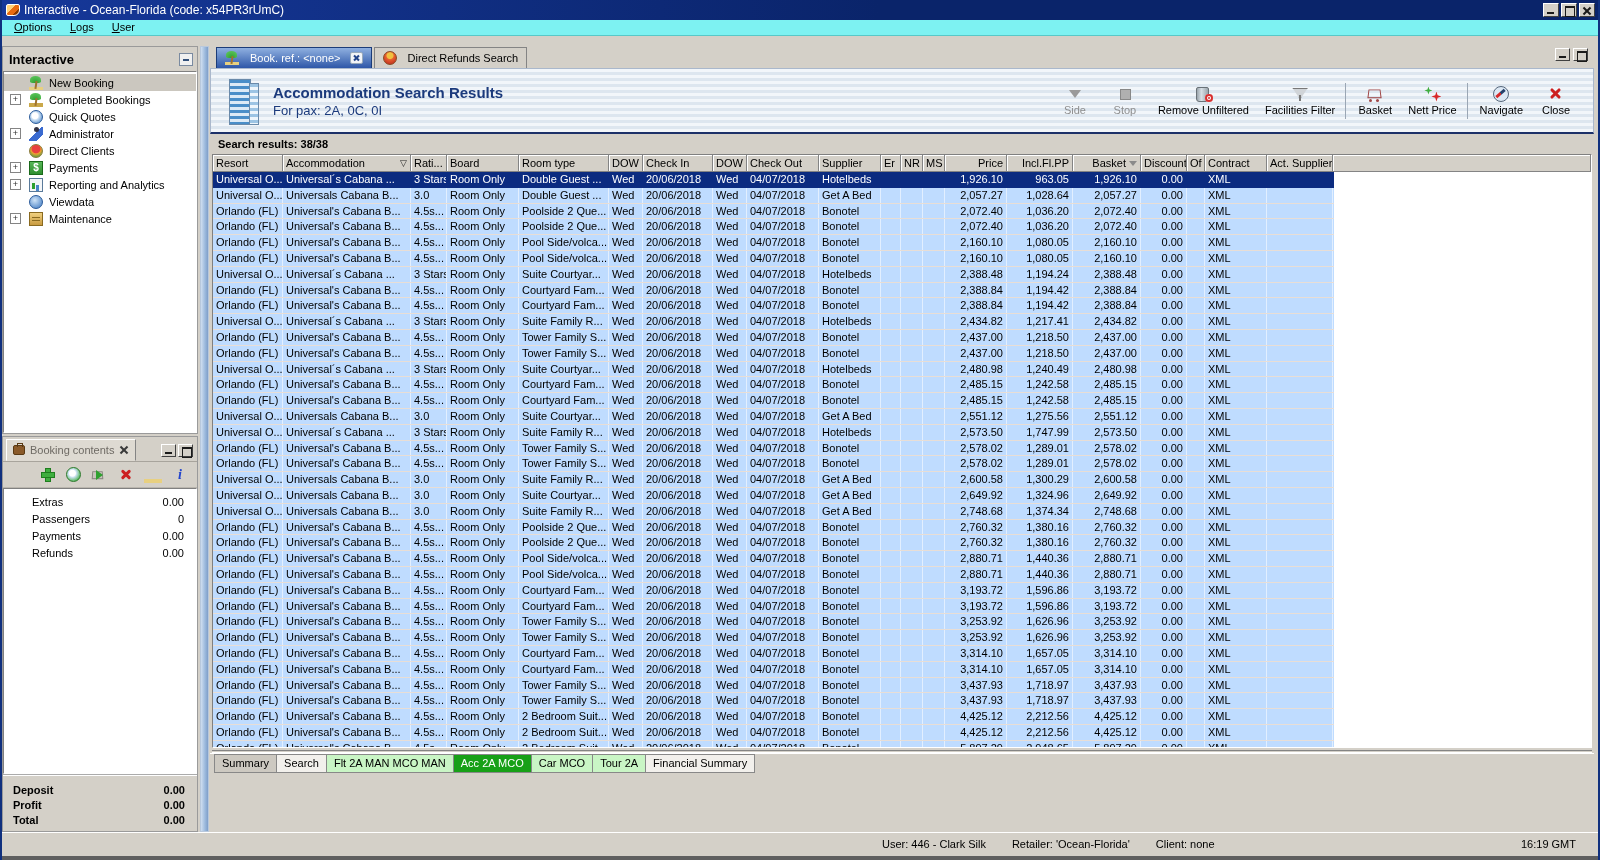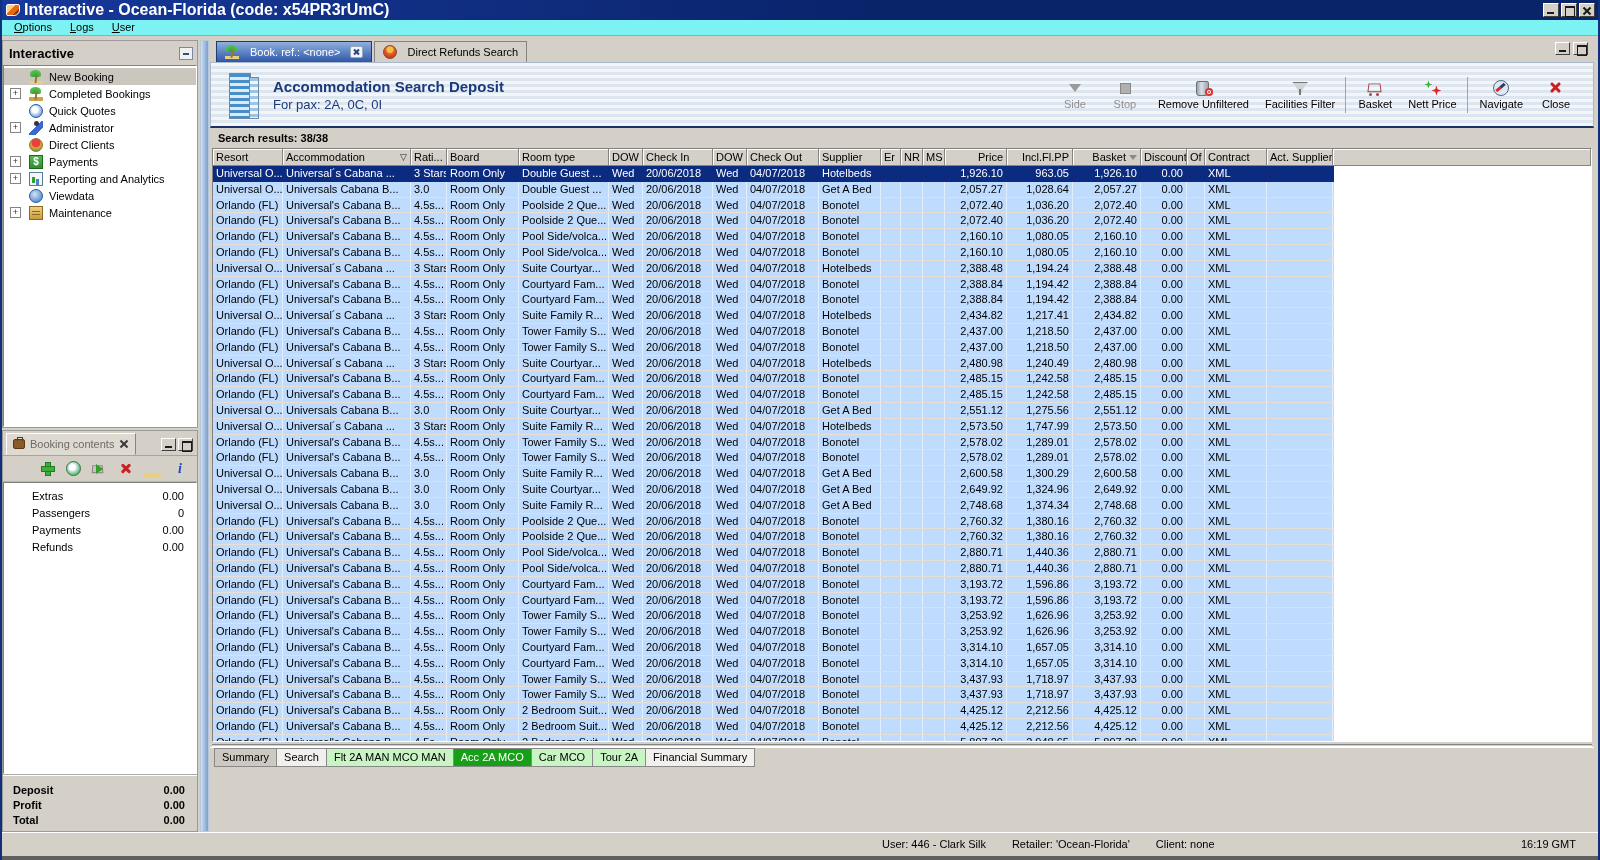"Interactive - Ocean-Florida (code:" .title-text { font-size: 16px -> 12px; font-weight: bold -> normal }
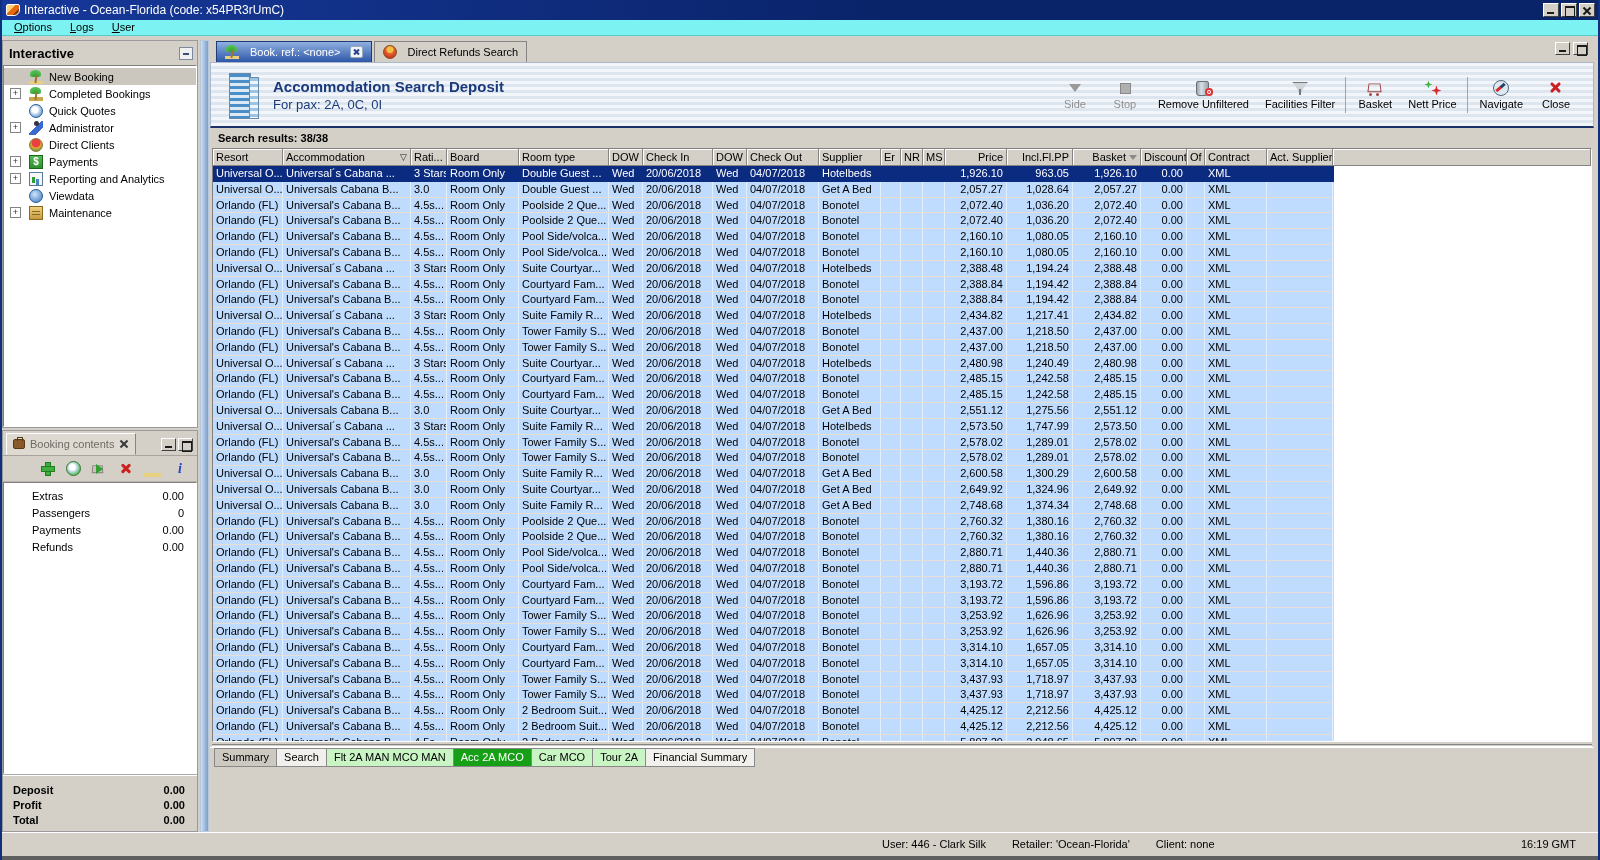"Interactive" .content { padding-top: 4px -> 10px }
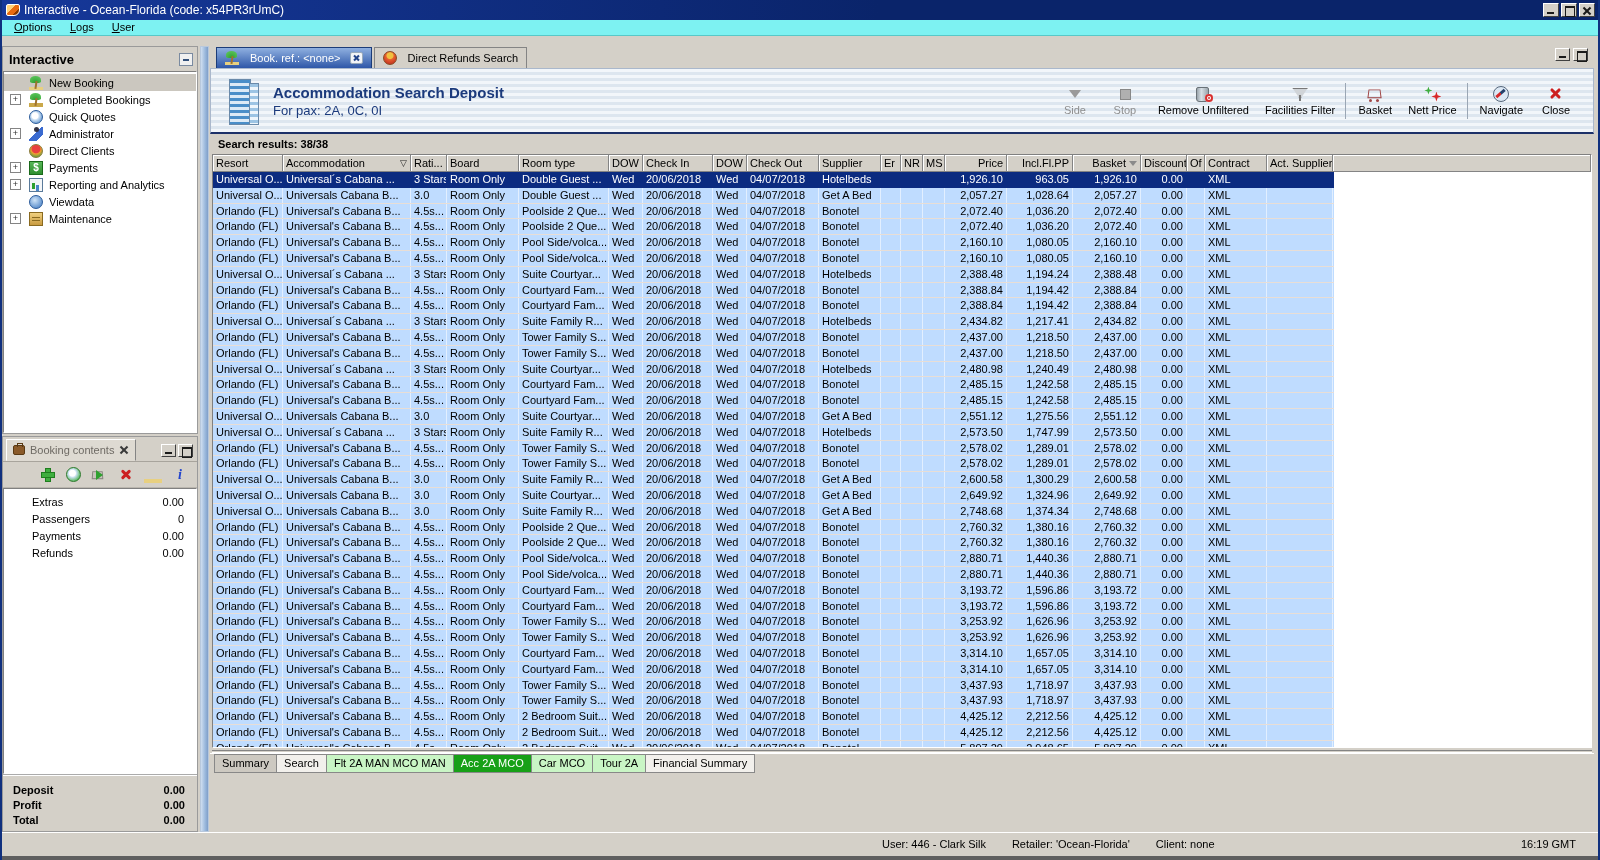"Accommodation Search Deposit" div.doc-title { text: Deposit -> Results }
